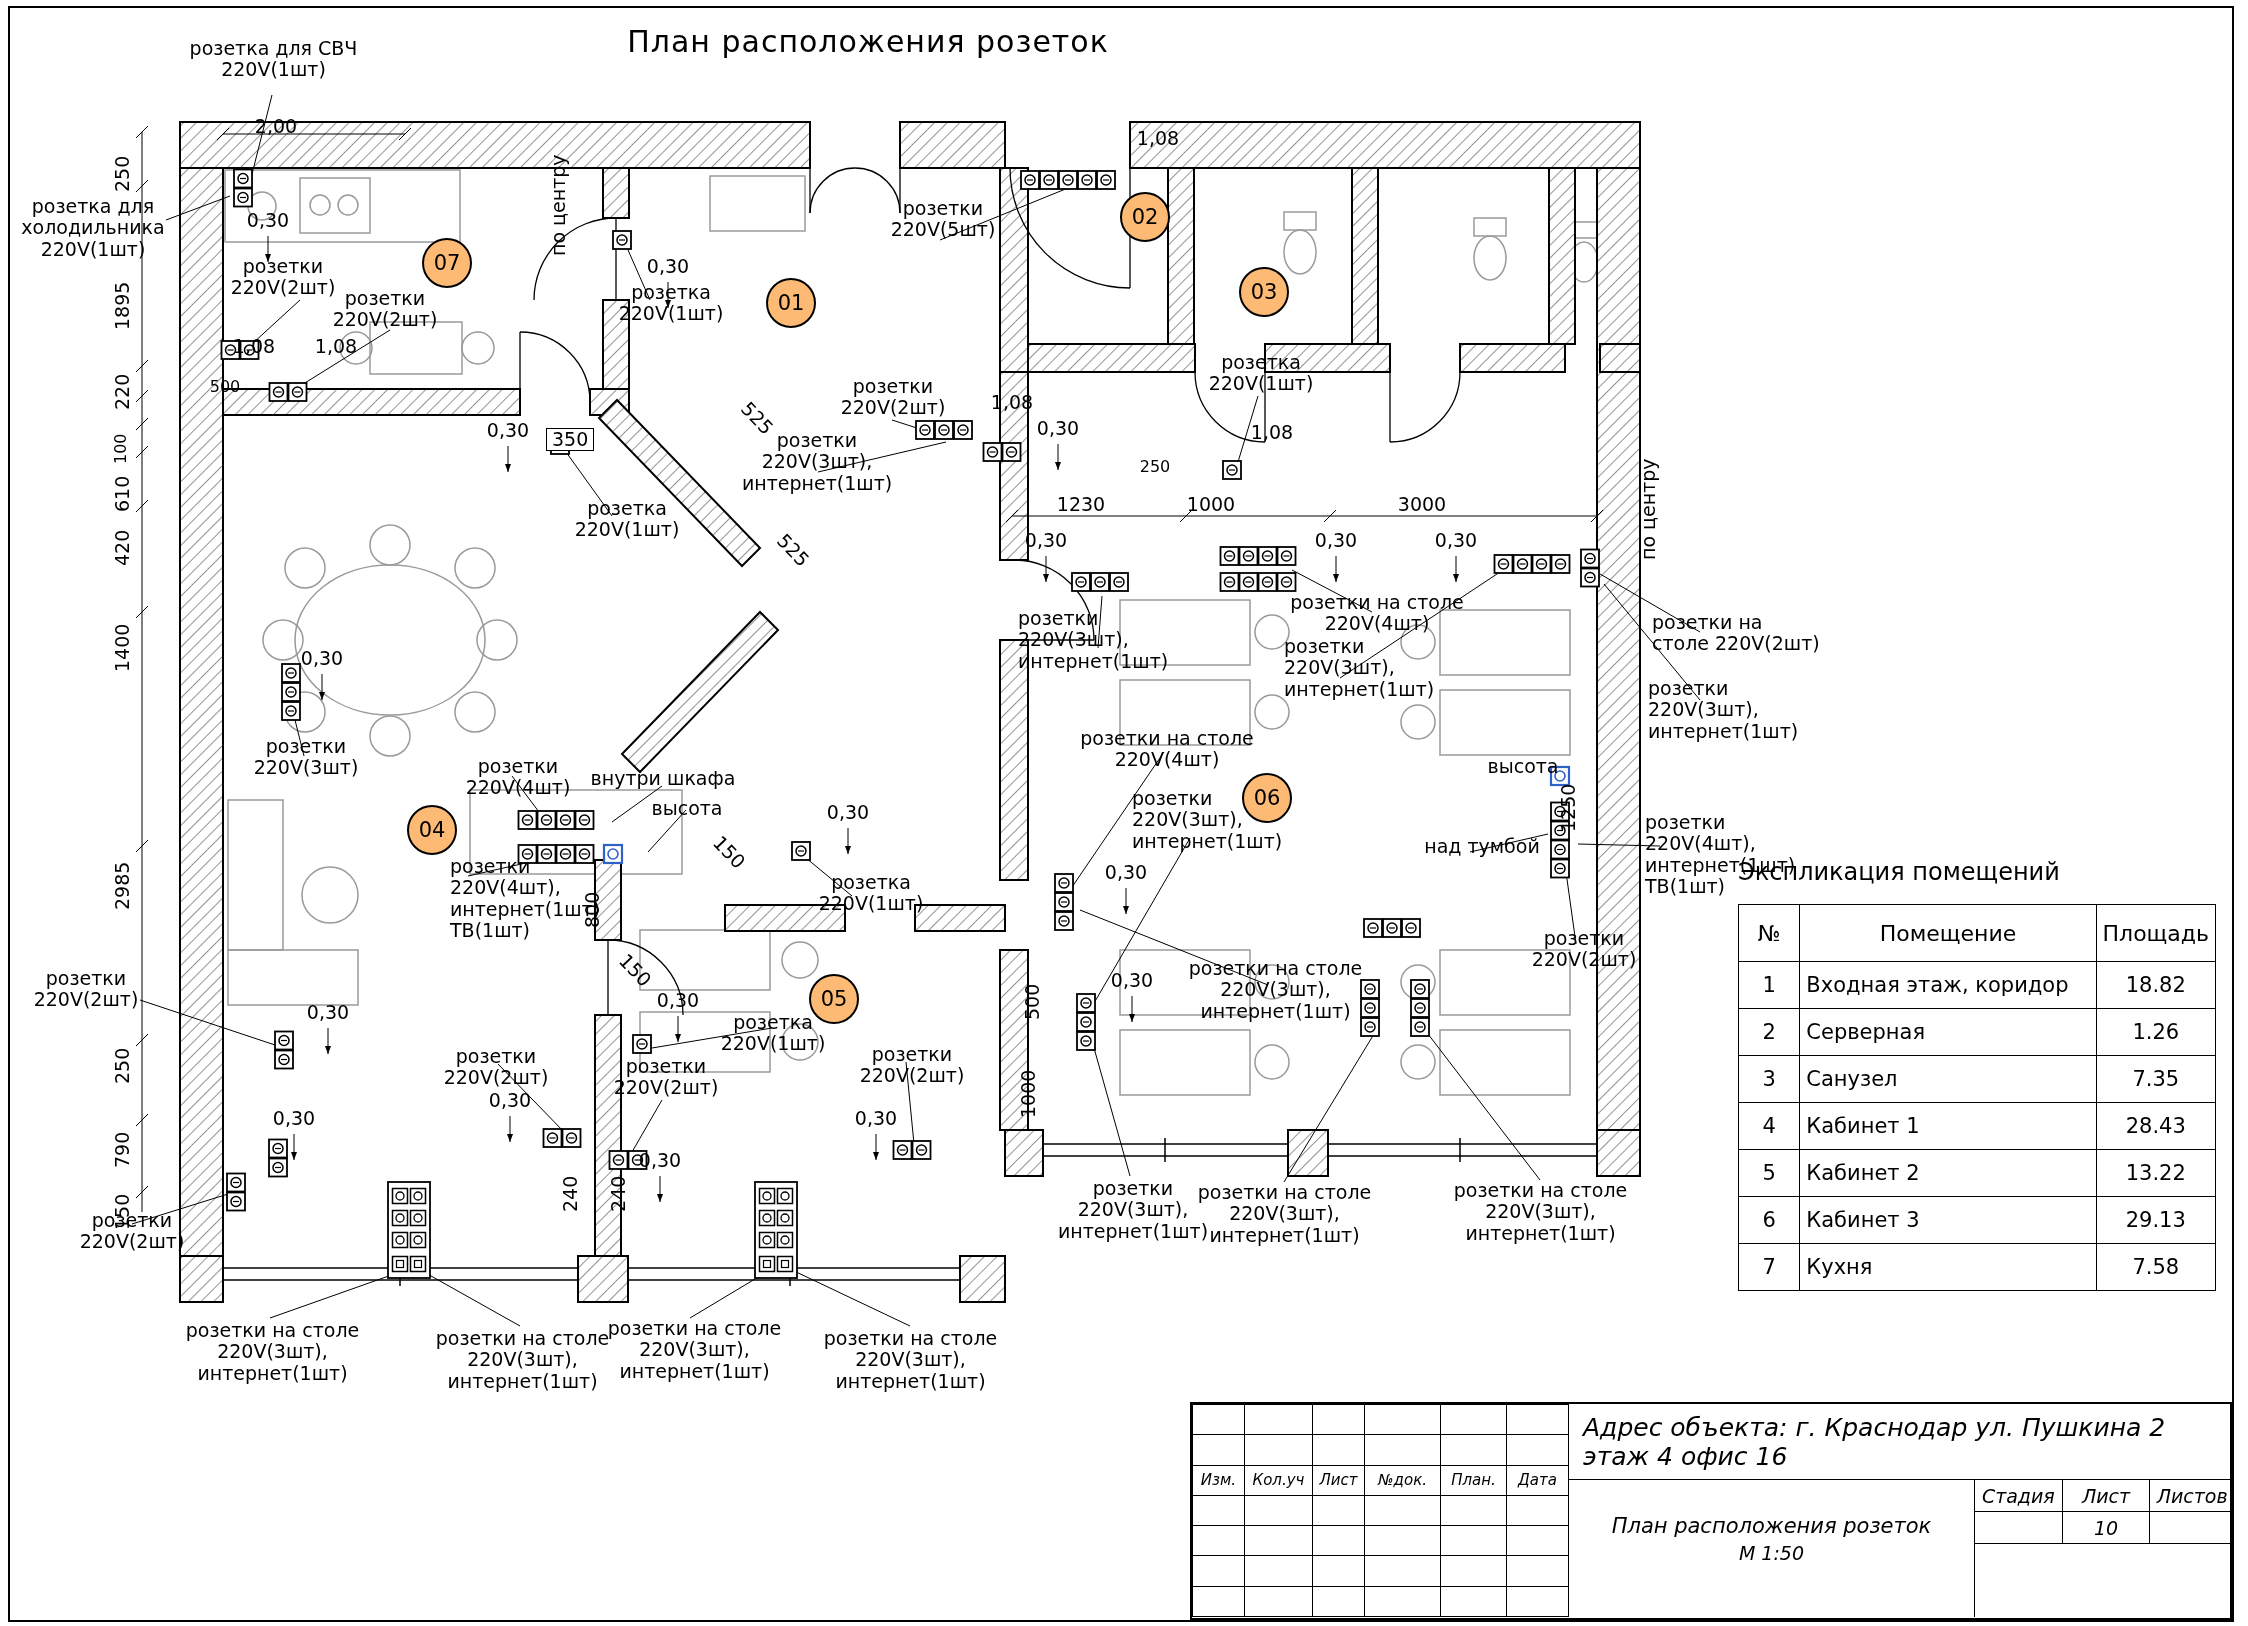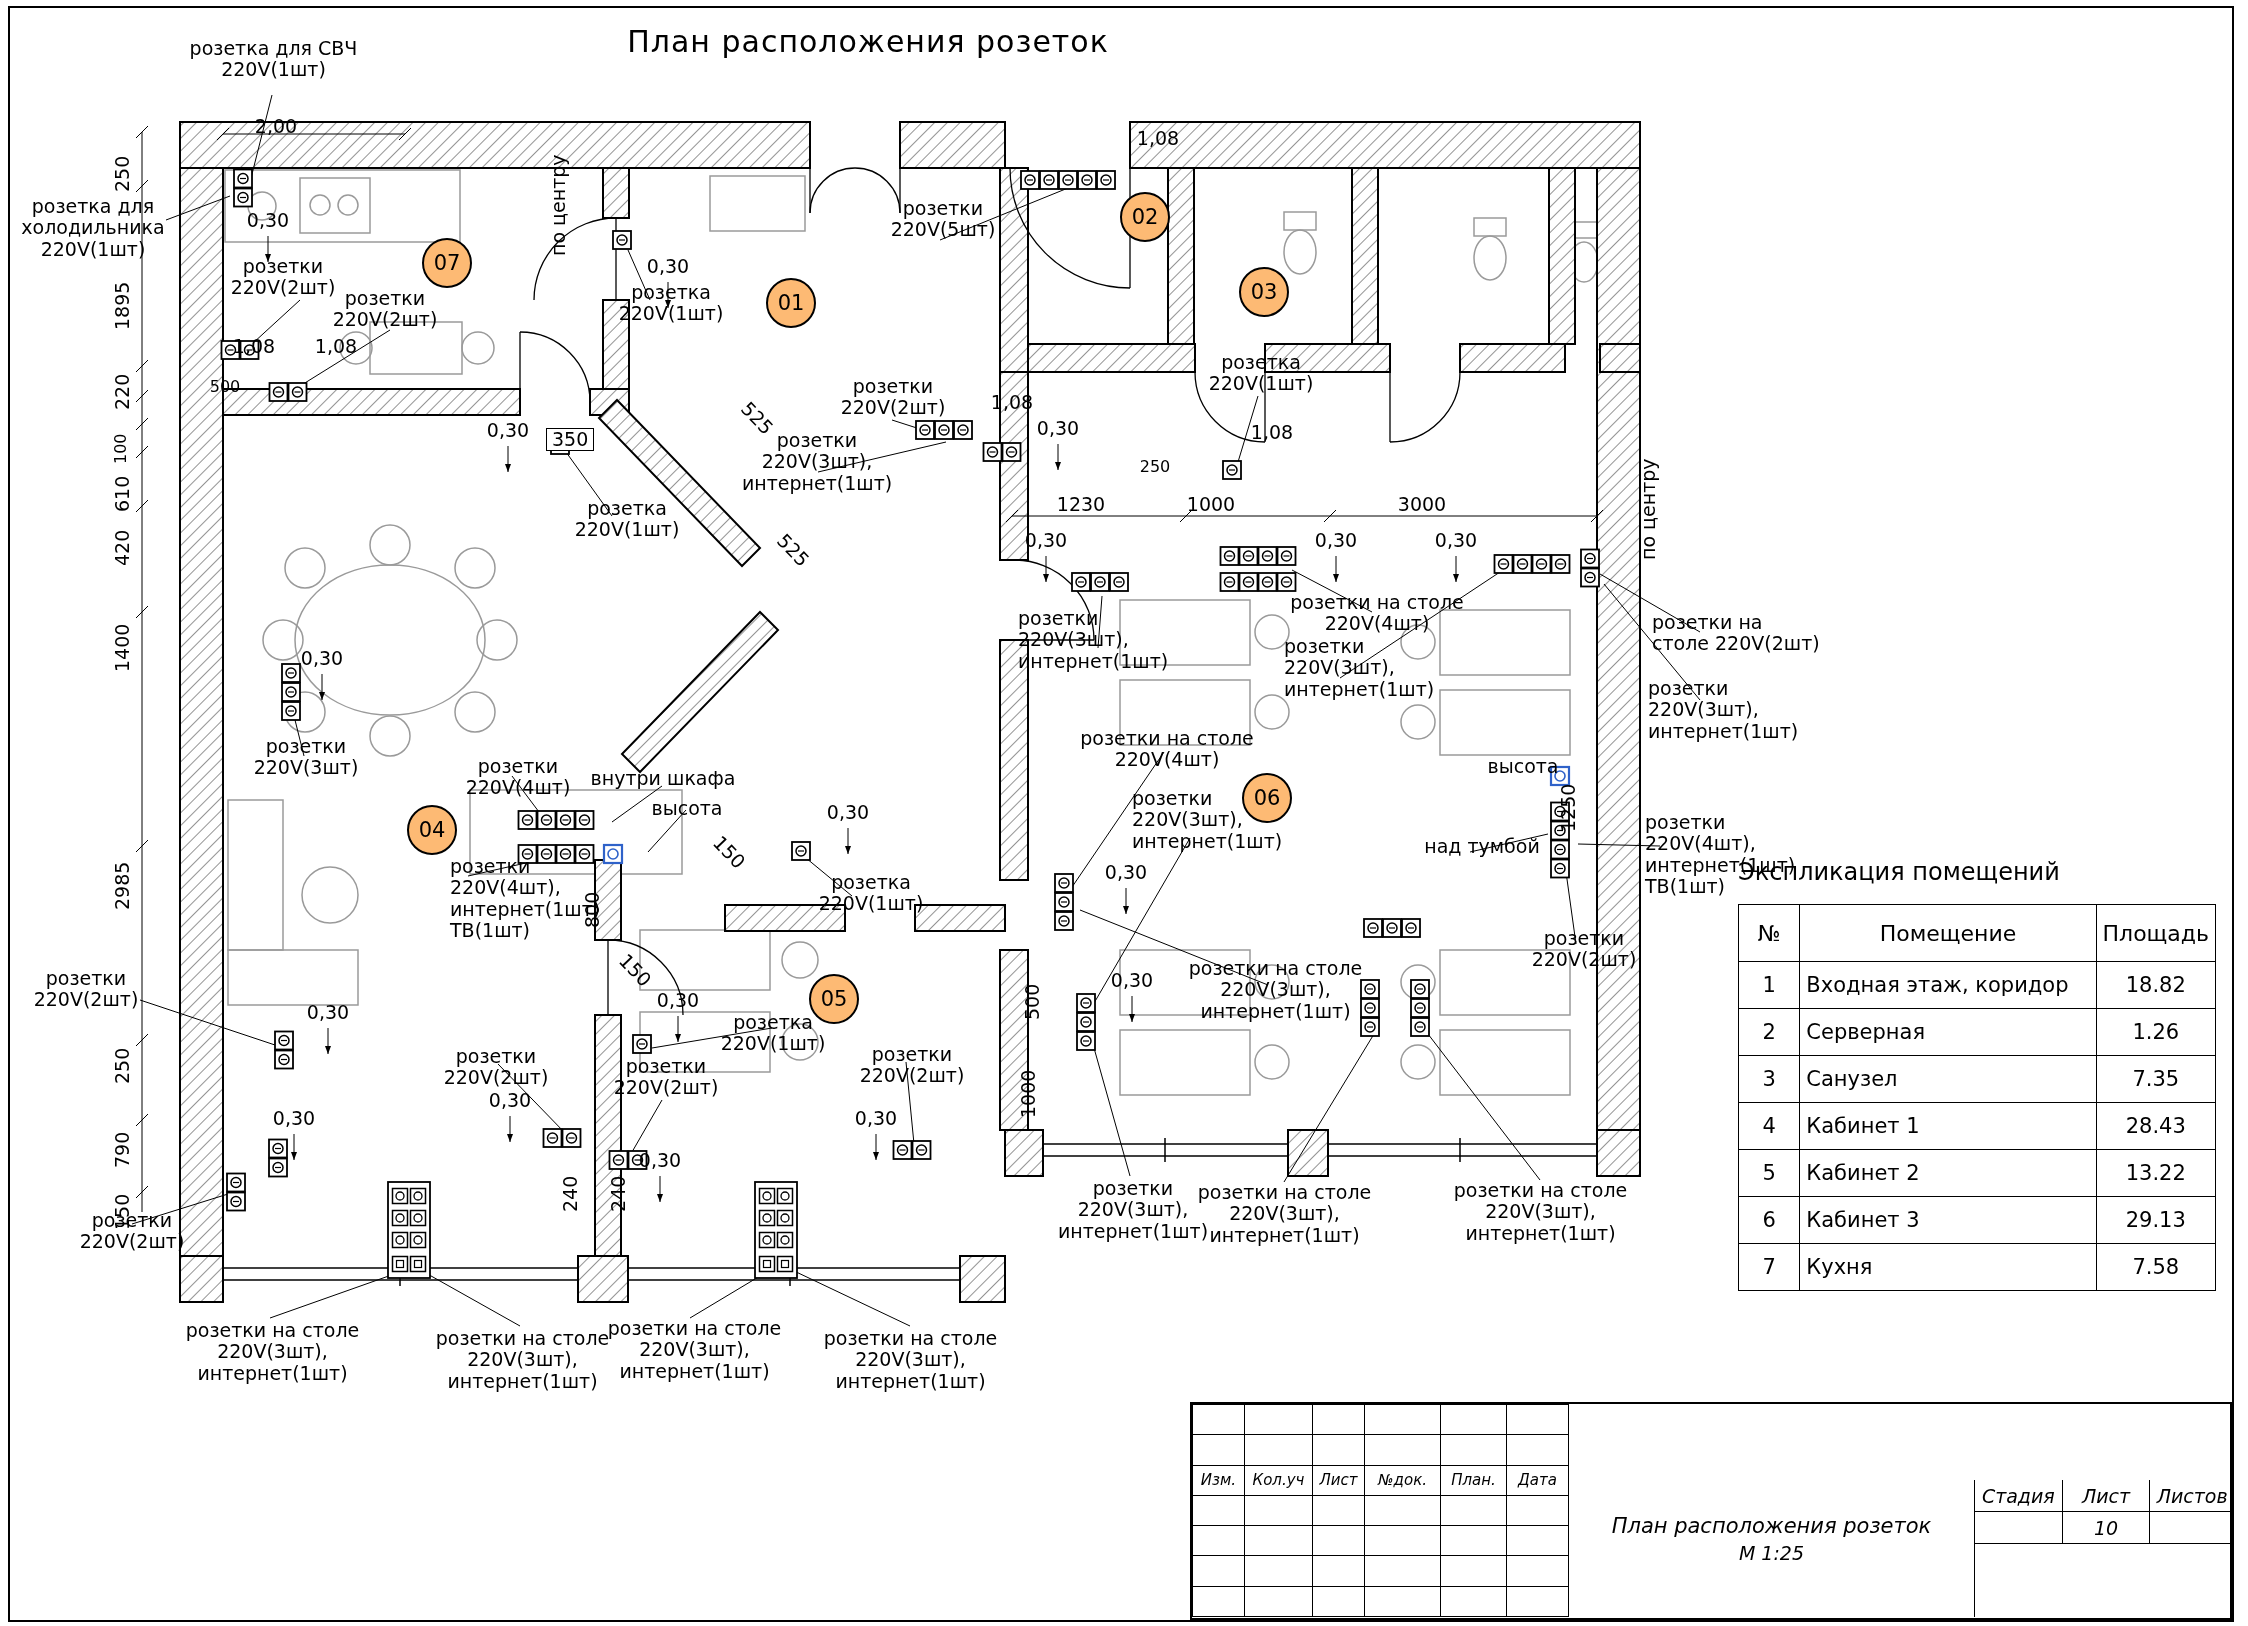"Адрес объекта: г. Краснодар ул." div.tb-addr { html: none -> <div>Адрес объекта: г. Краснодар ул. Пушкина 2 этаж 4 офис 16</div> }
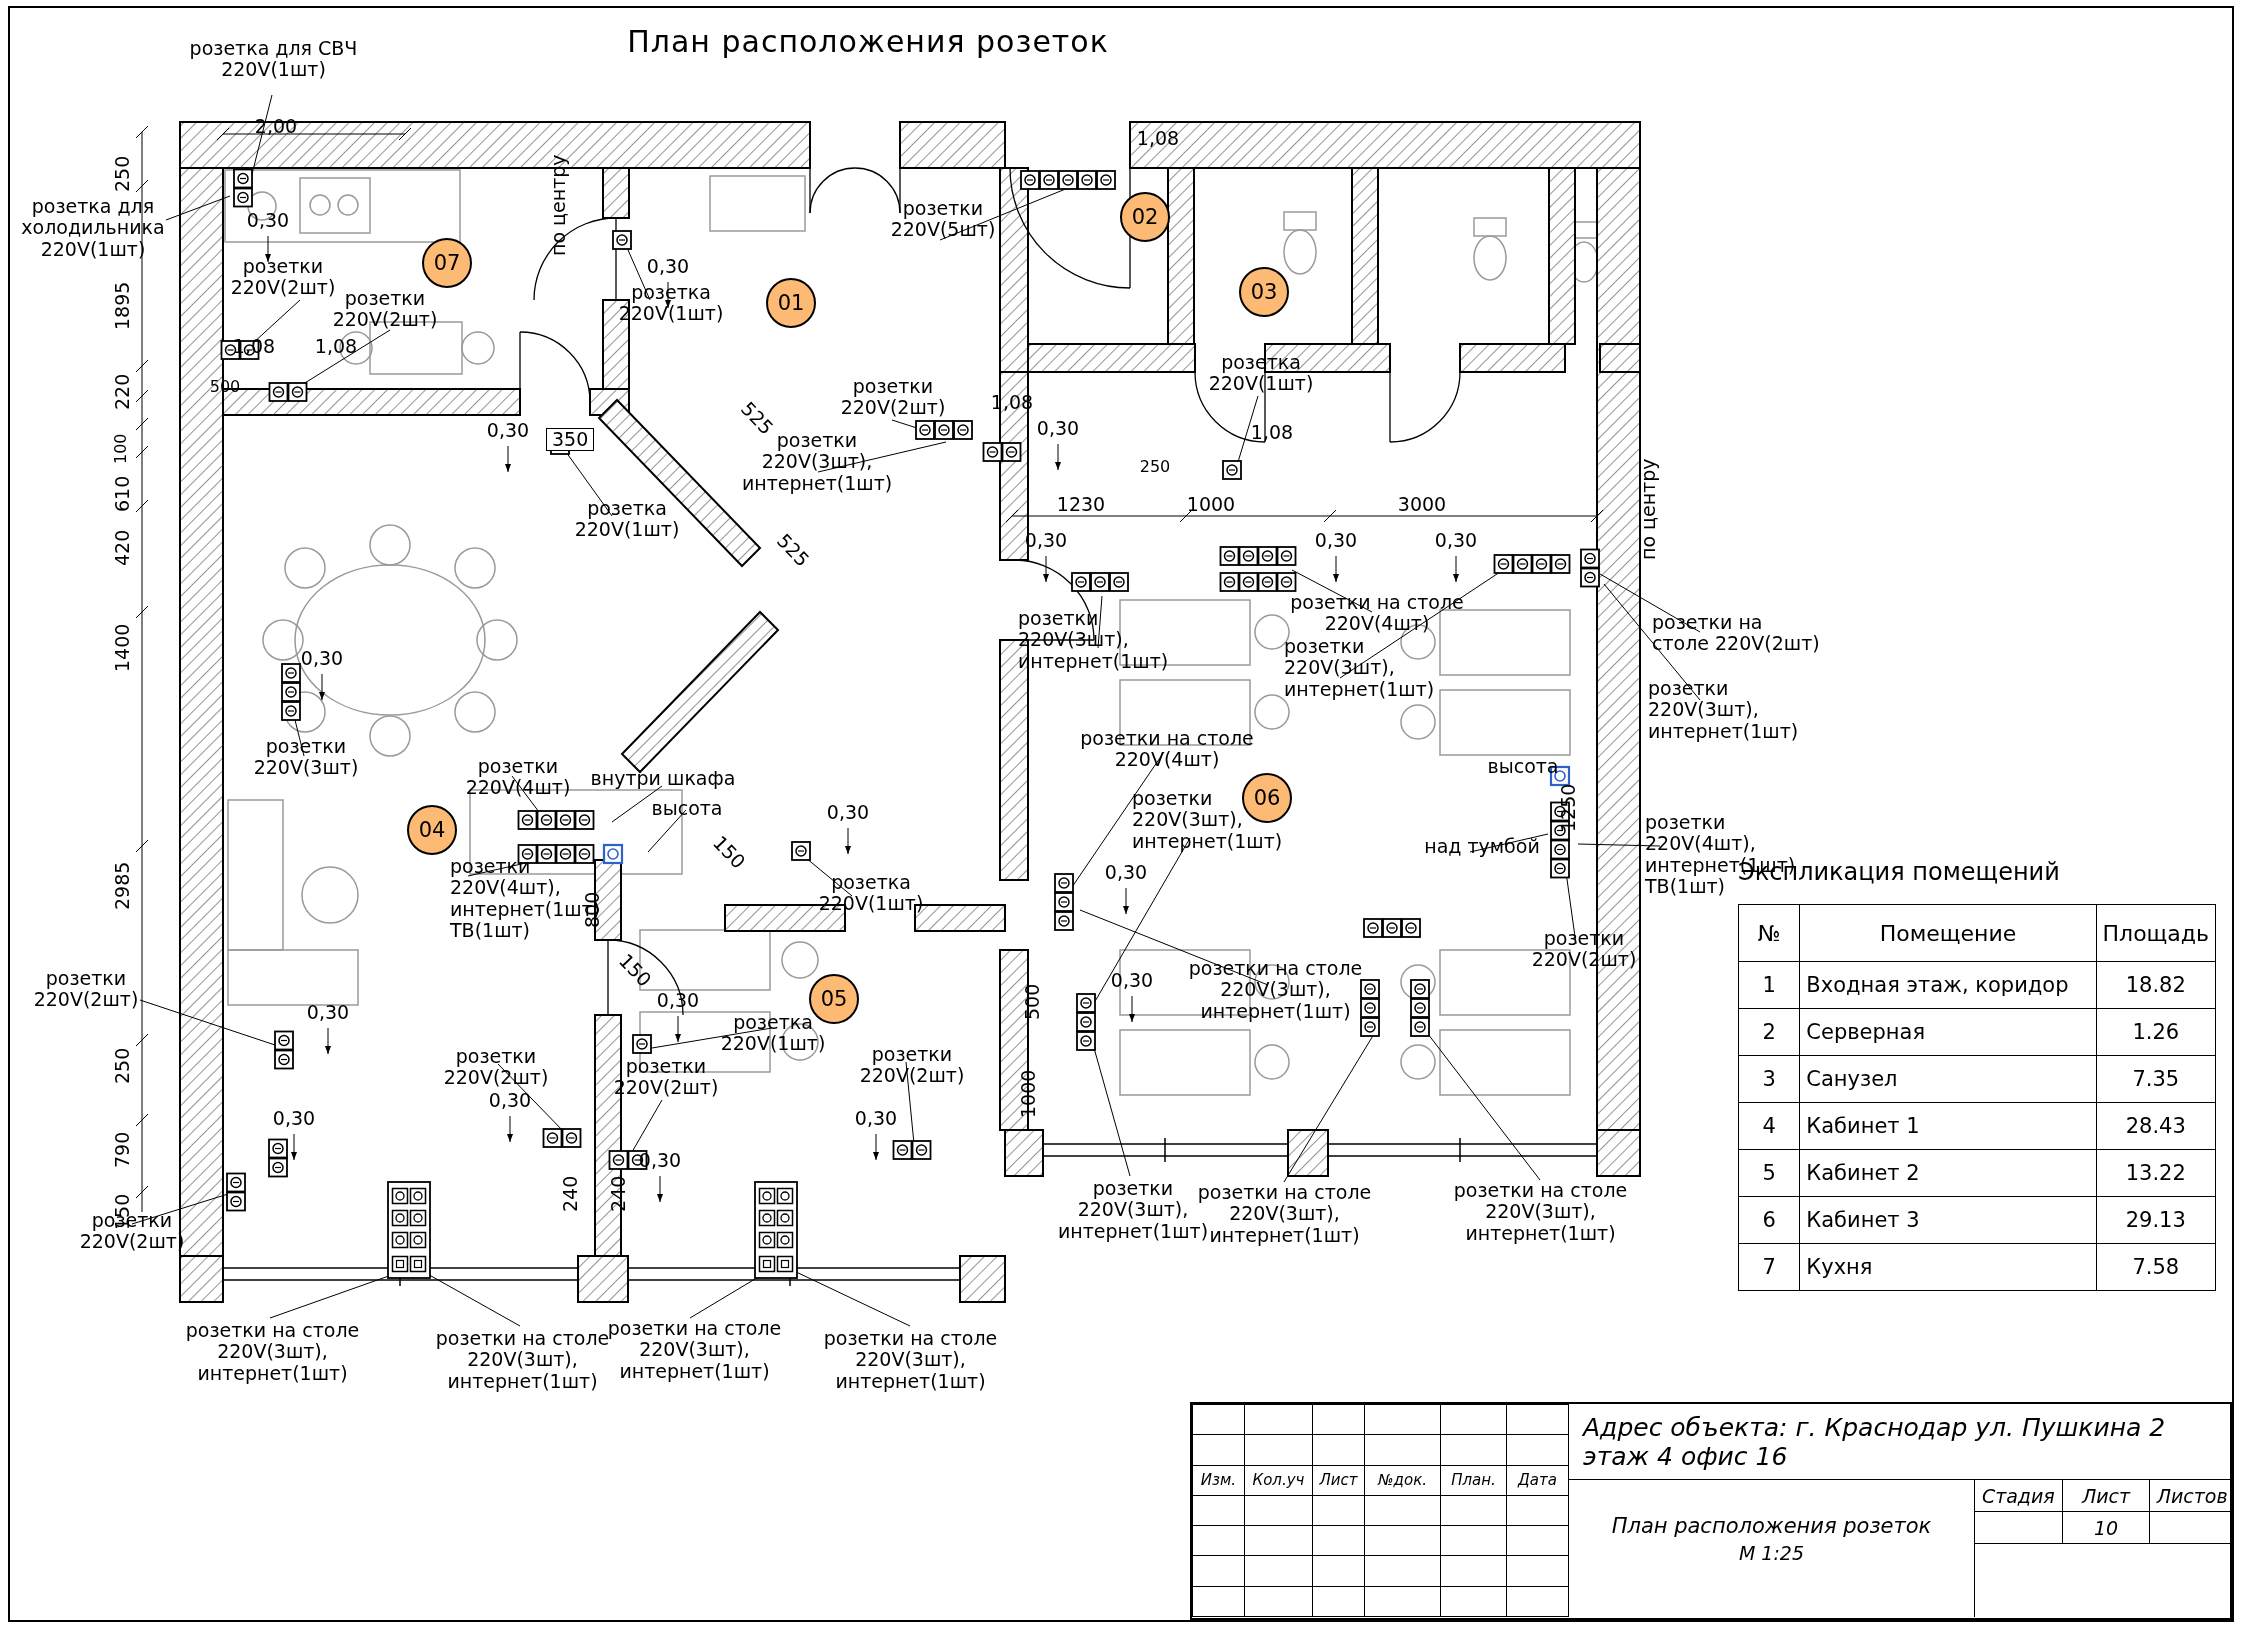"М 1:25" div.tb-scale { text: 1:25 -> 1:50 }
